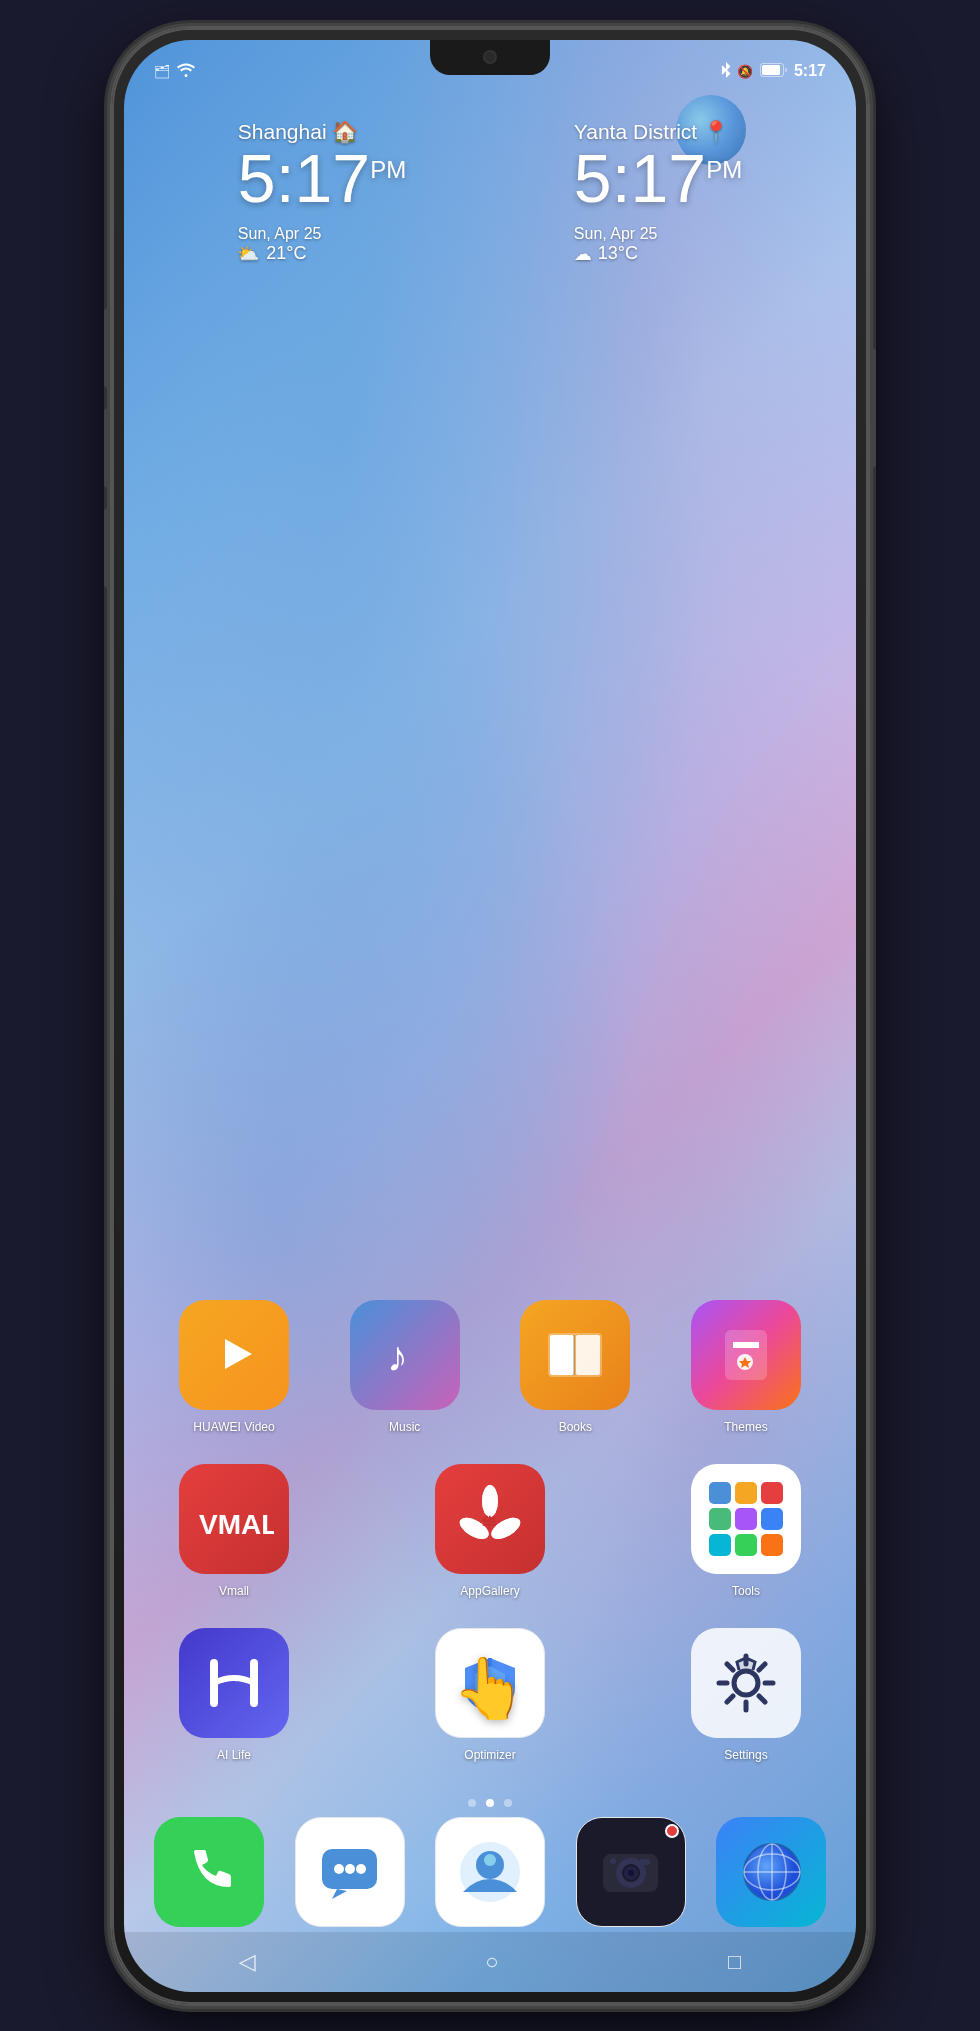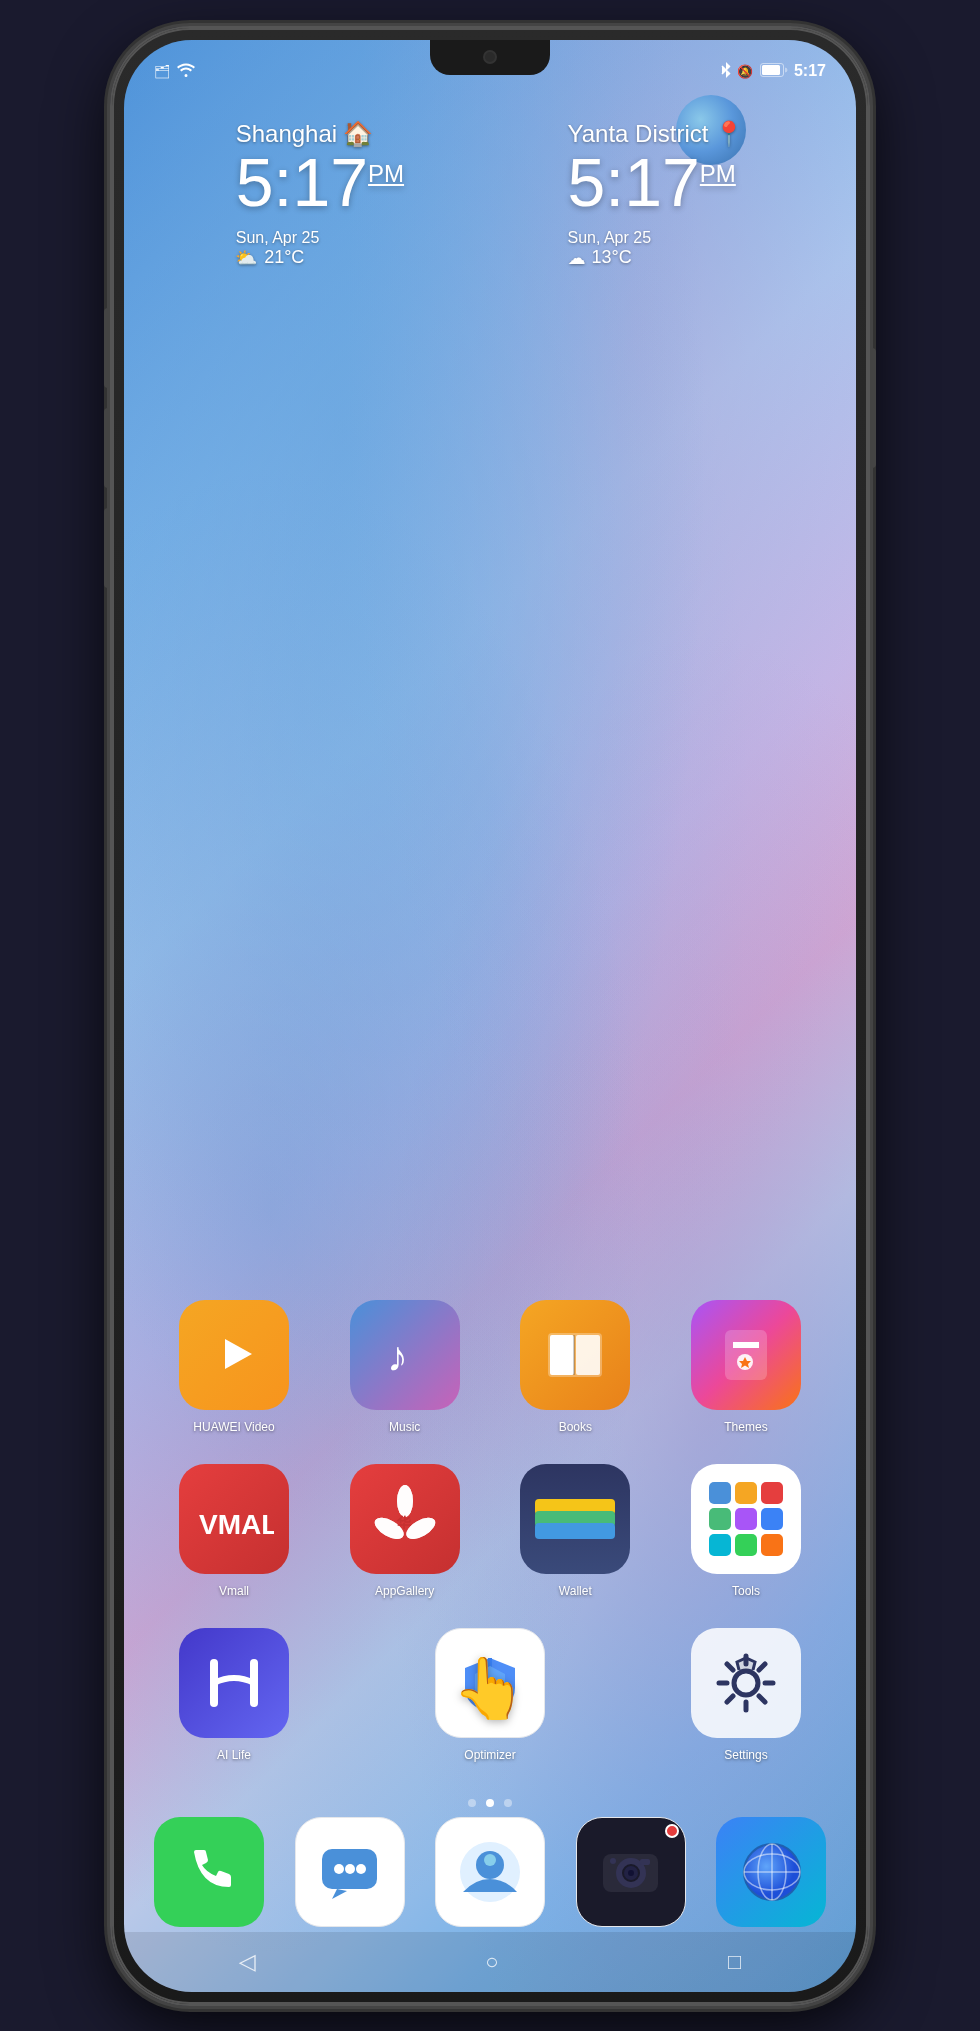"Shanghai" .clock-city { font-size: 24px -> 21px }
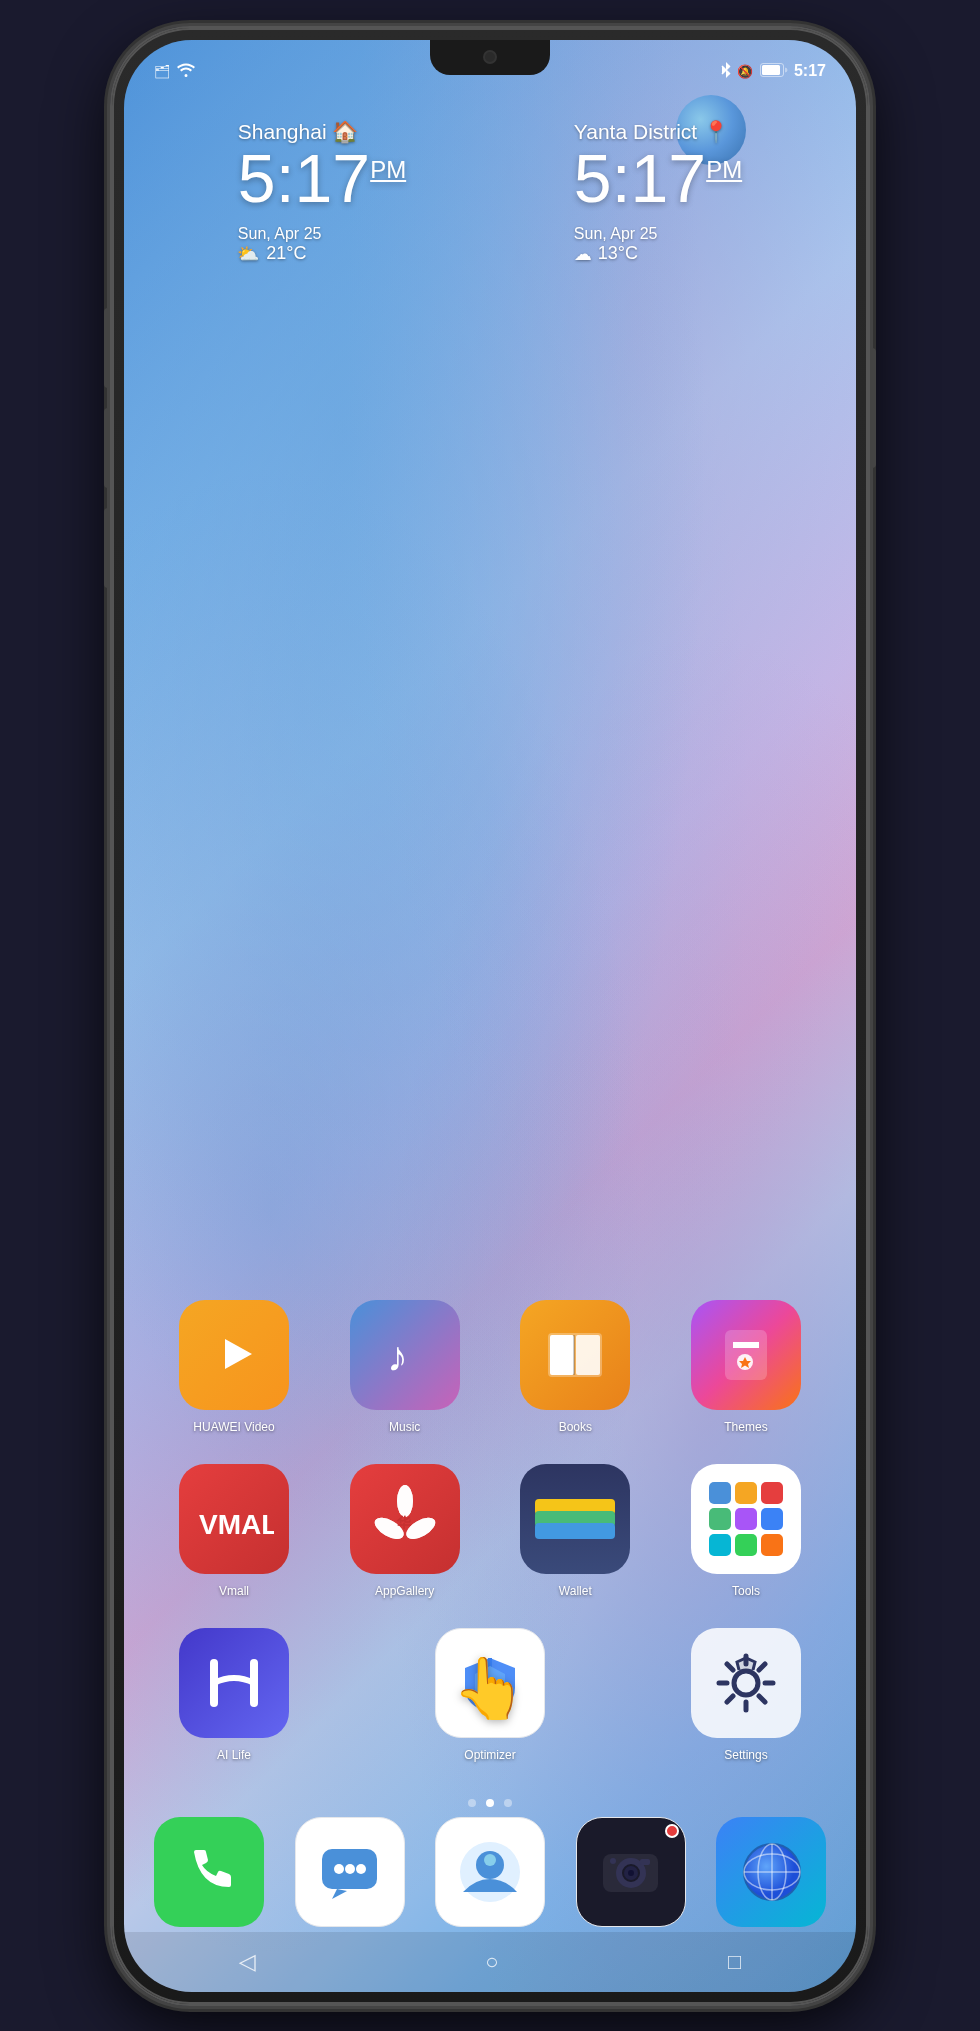"PM" .clock-time span.ampm { text-decoration: underline -> none }
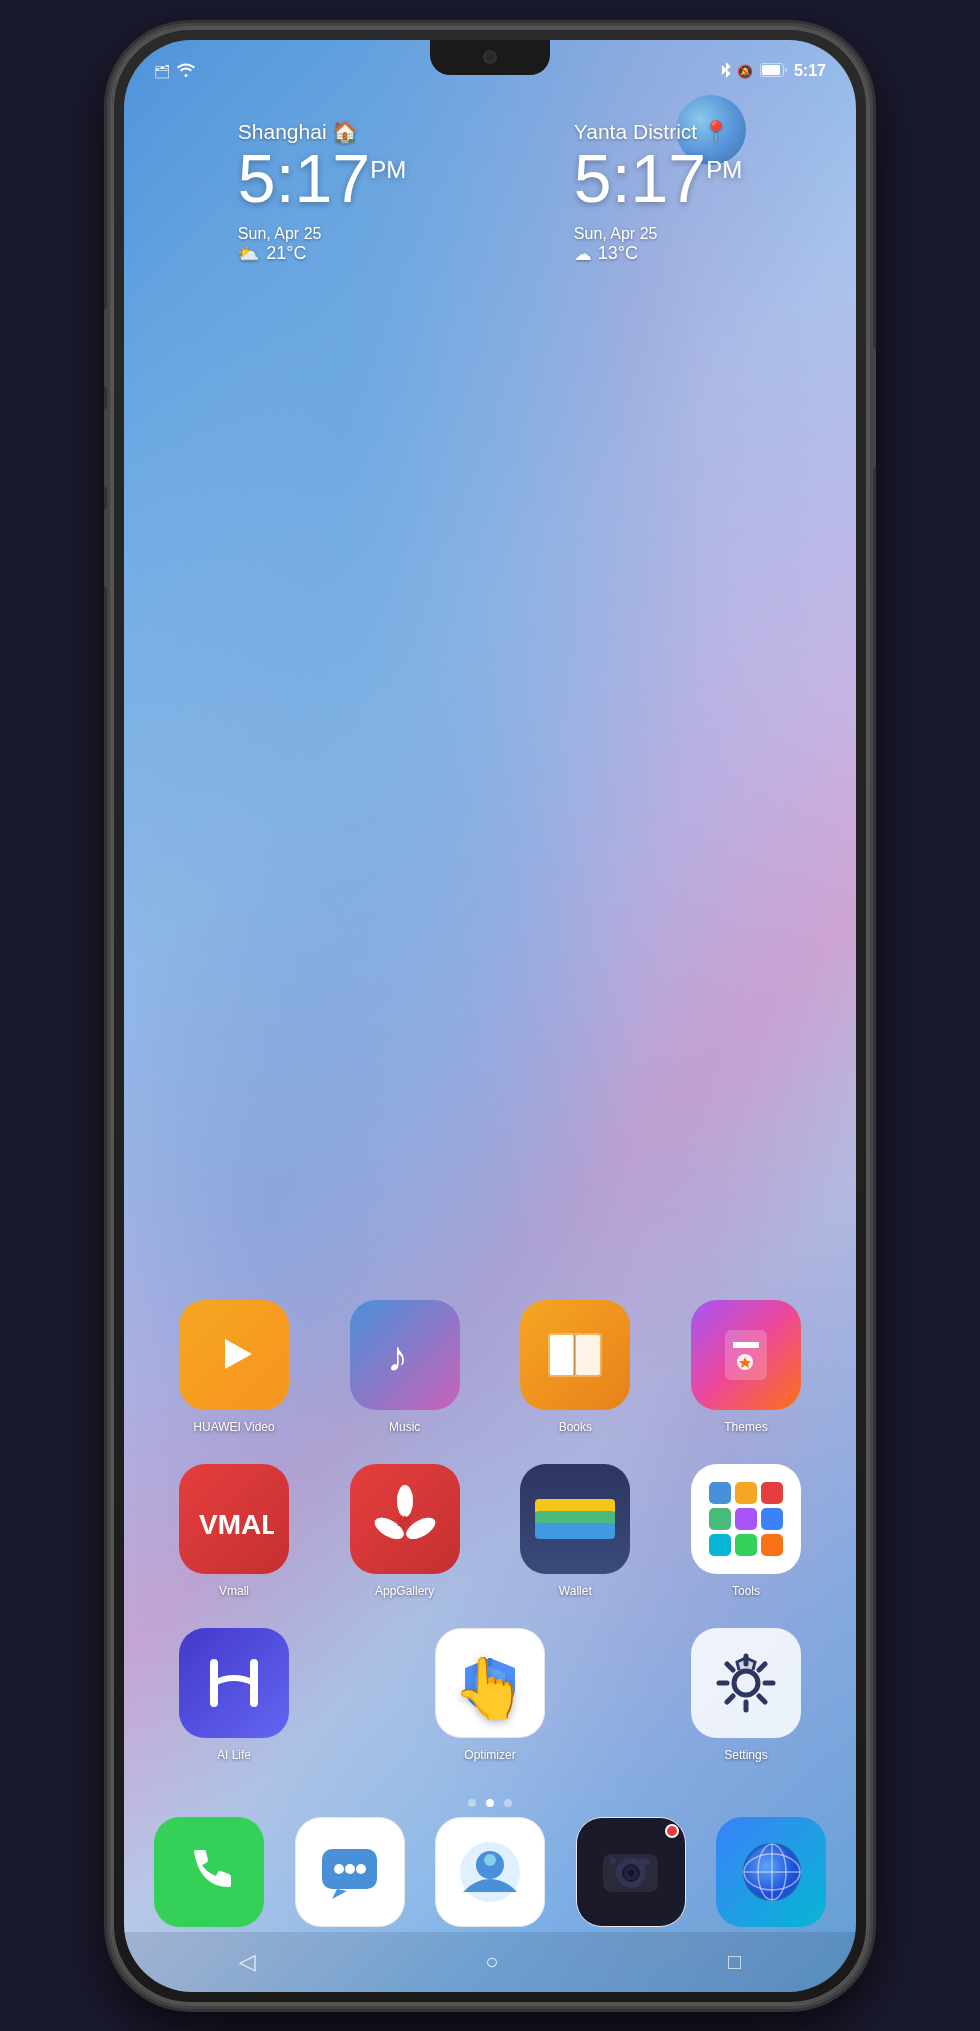"Wallet" div.app-item { html: <div> <div> <svg> <rect></rect> <rect></rect> <rect></rect> </svg> </div> <span>Wallet</span> </div> -> none }
